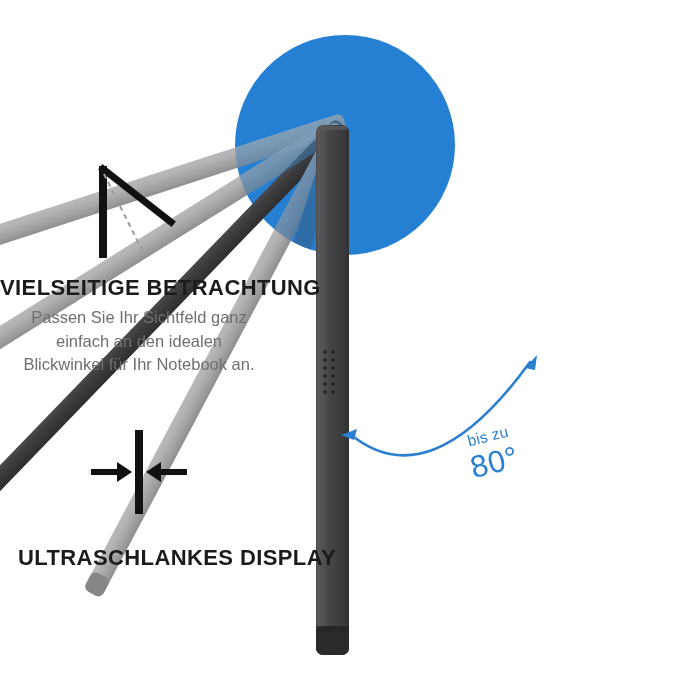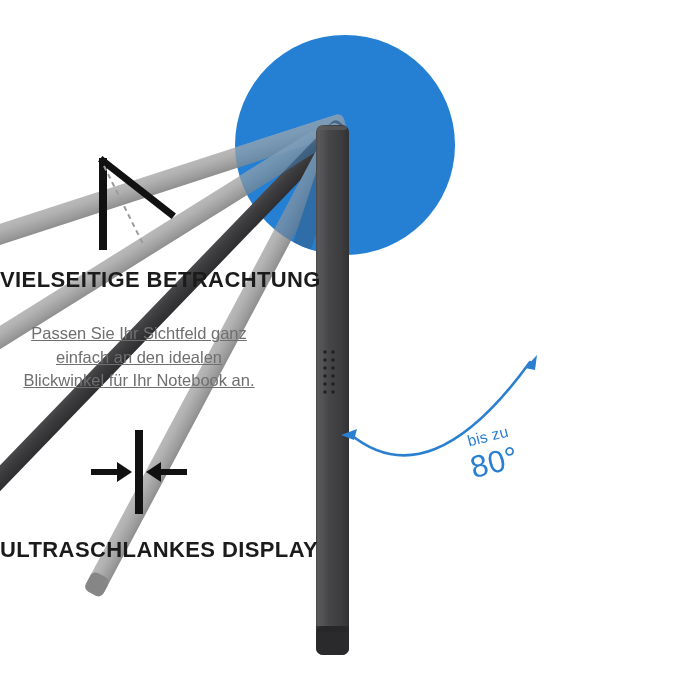"VIELSEITIGE BETRACHTUNG" #feature-viewing { top: 152px -> 160px }
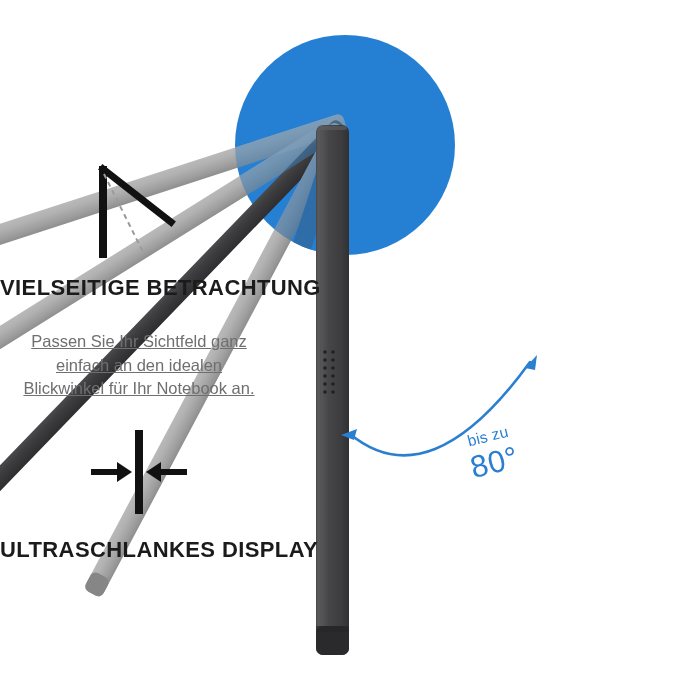"Passen Sie Ihr Sichtfeld ganz" .feature-body { margin: 30px auto 0 auto -> 6px auto 0 auto; text-decoration: underline -> none }
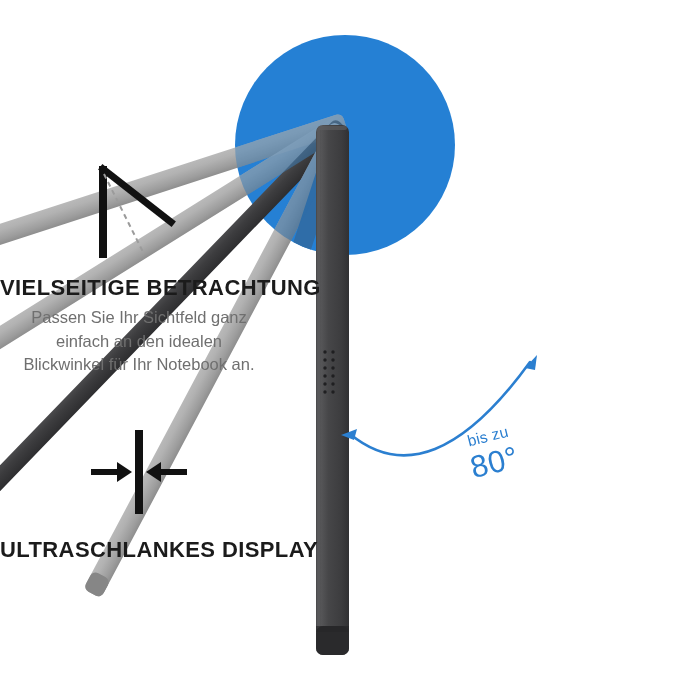"ULTRASCHLANKES DISPLAY" #feature-slim .feature-title { margin-top: 14px -> 22px; padding-left: none -> 18px }
